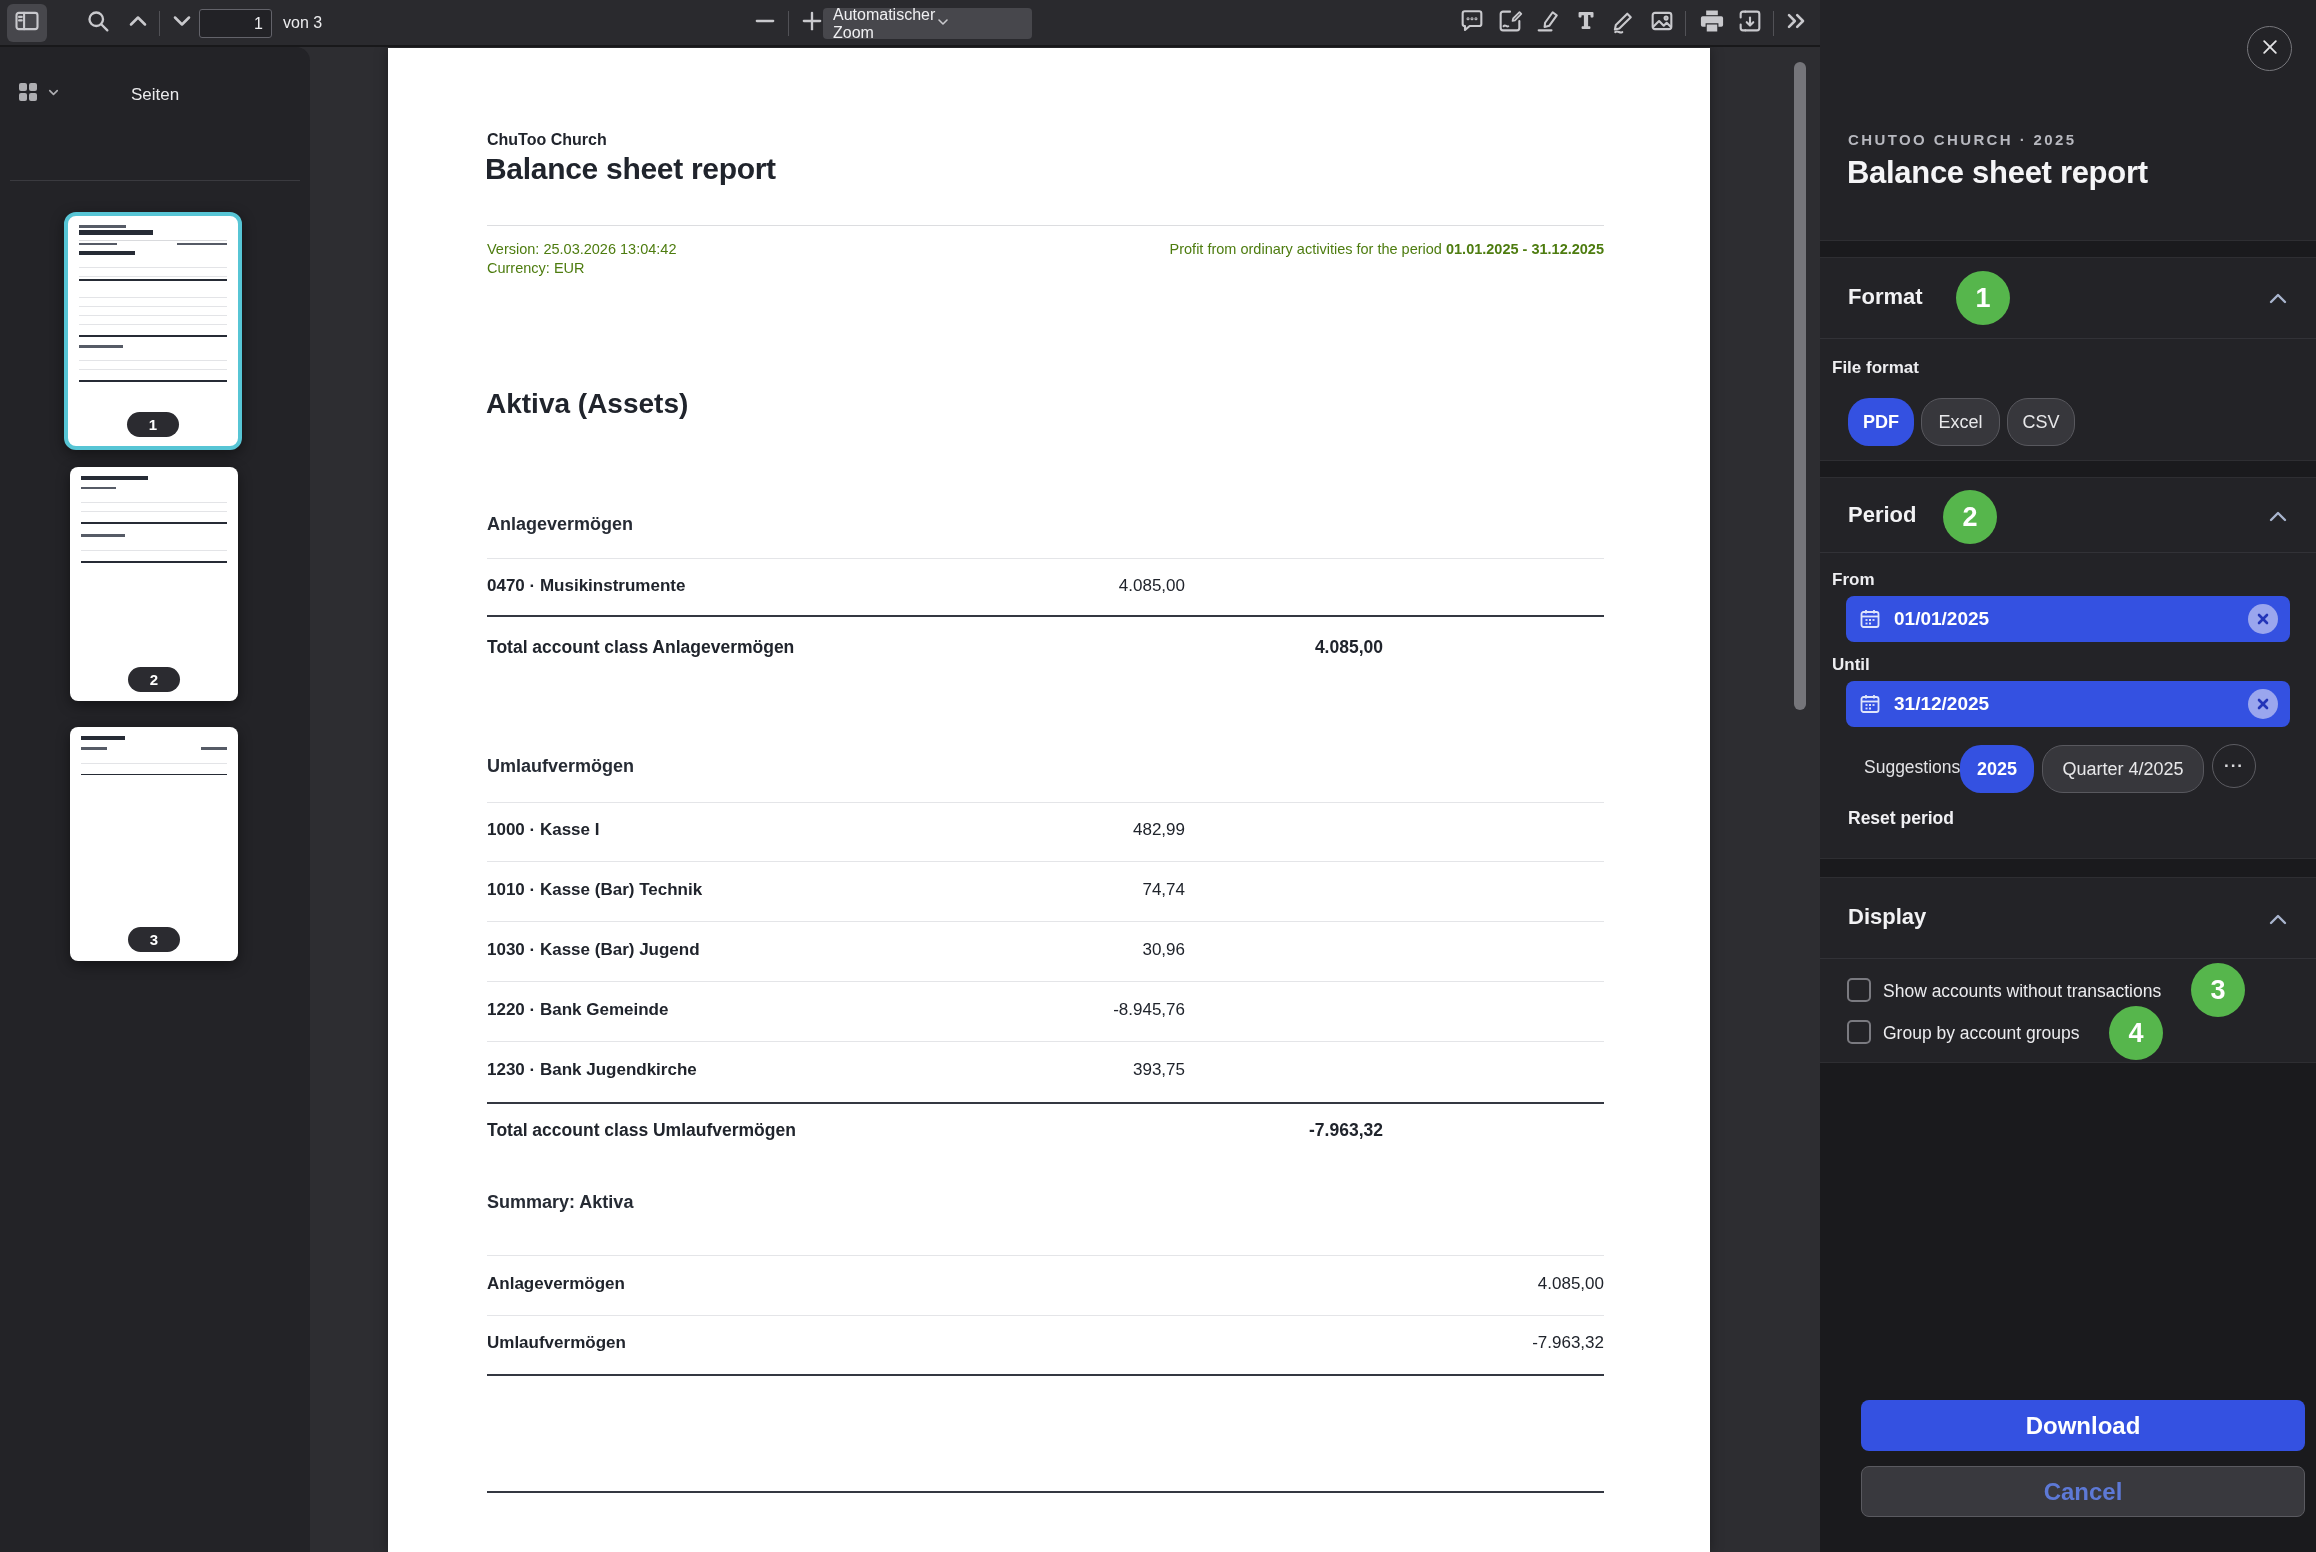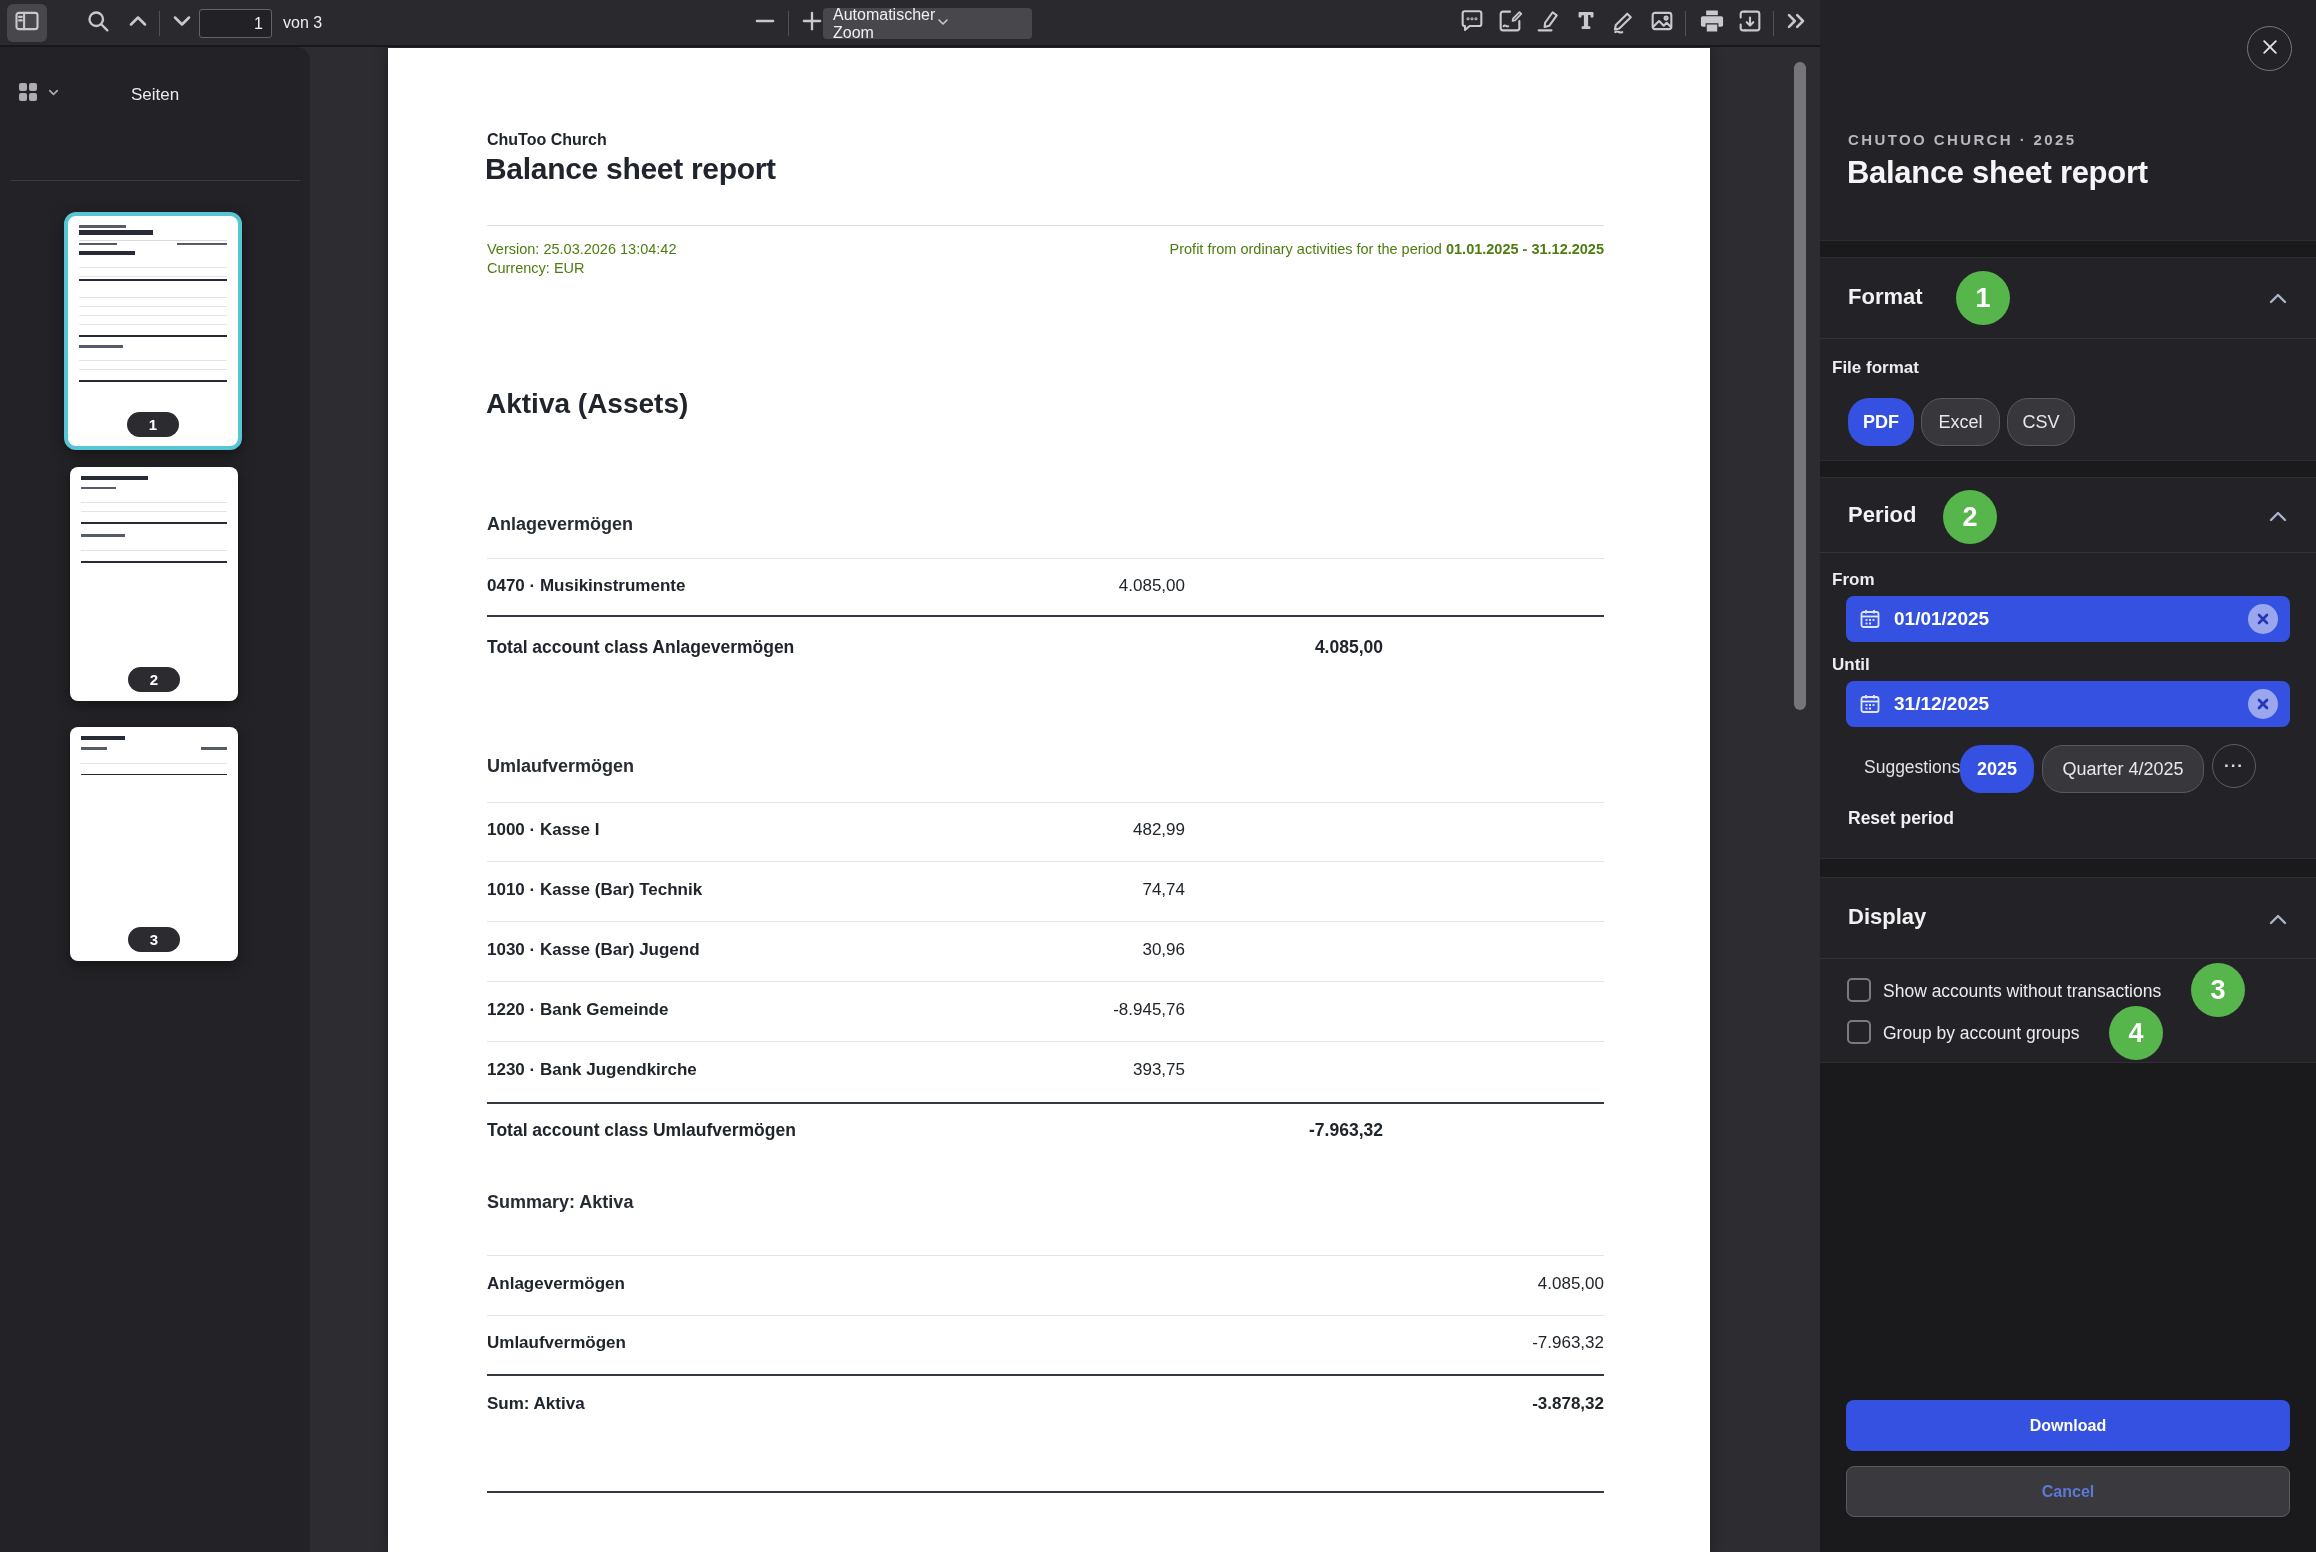"Sum: Aktiva" div.prow { html: <div> <span>Sum: Aktiva</span> <span>-3.878,32</span> </div> -> none }
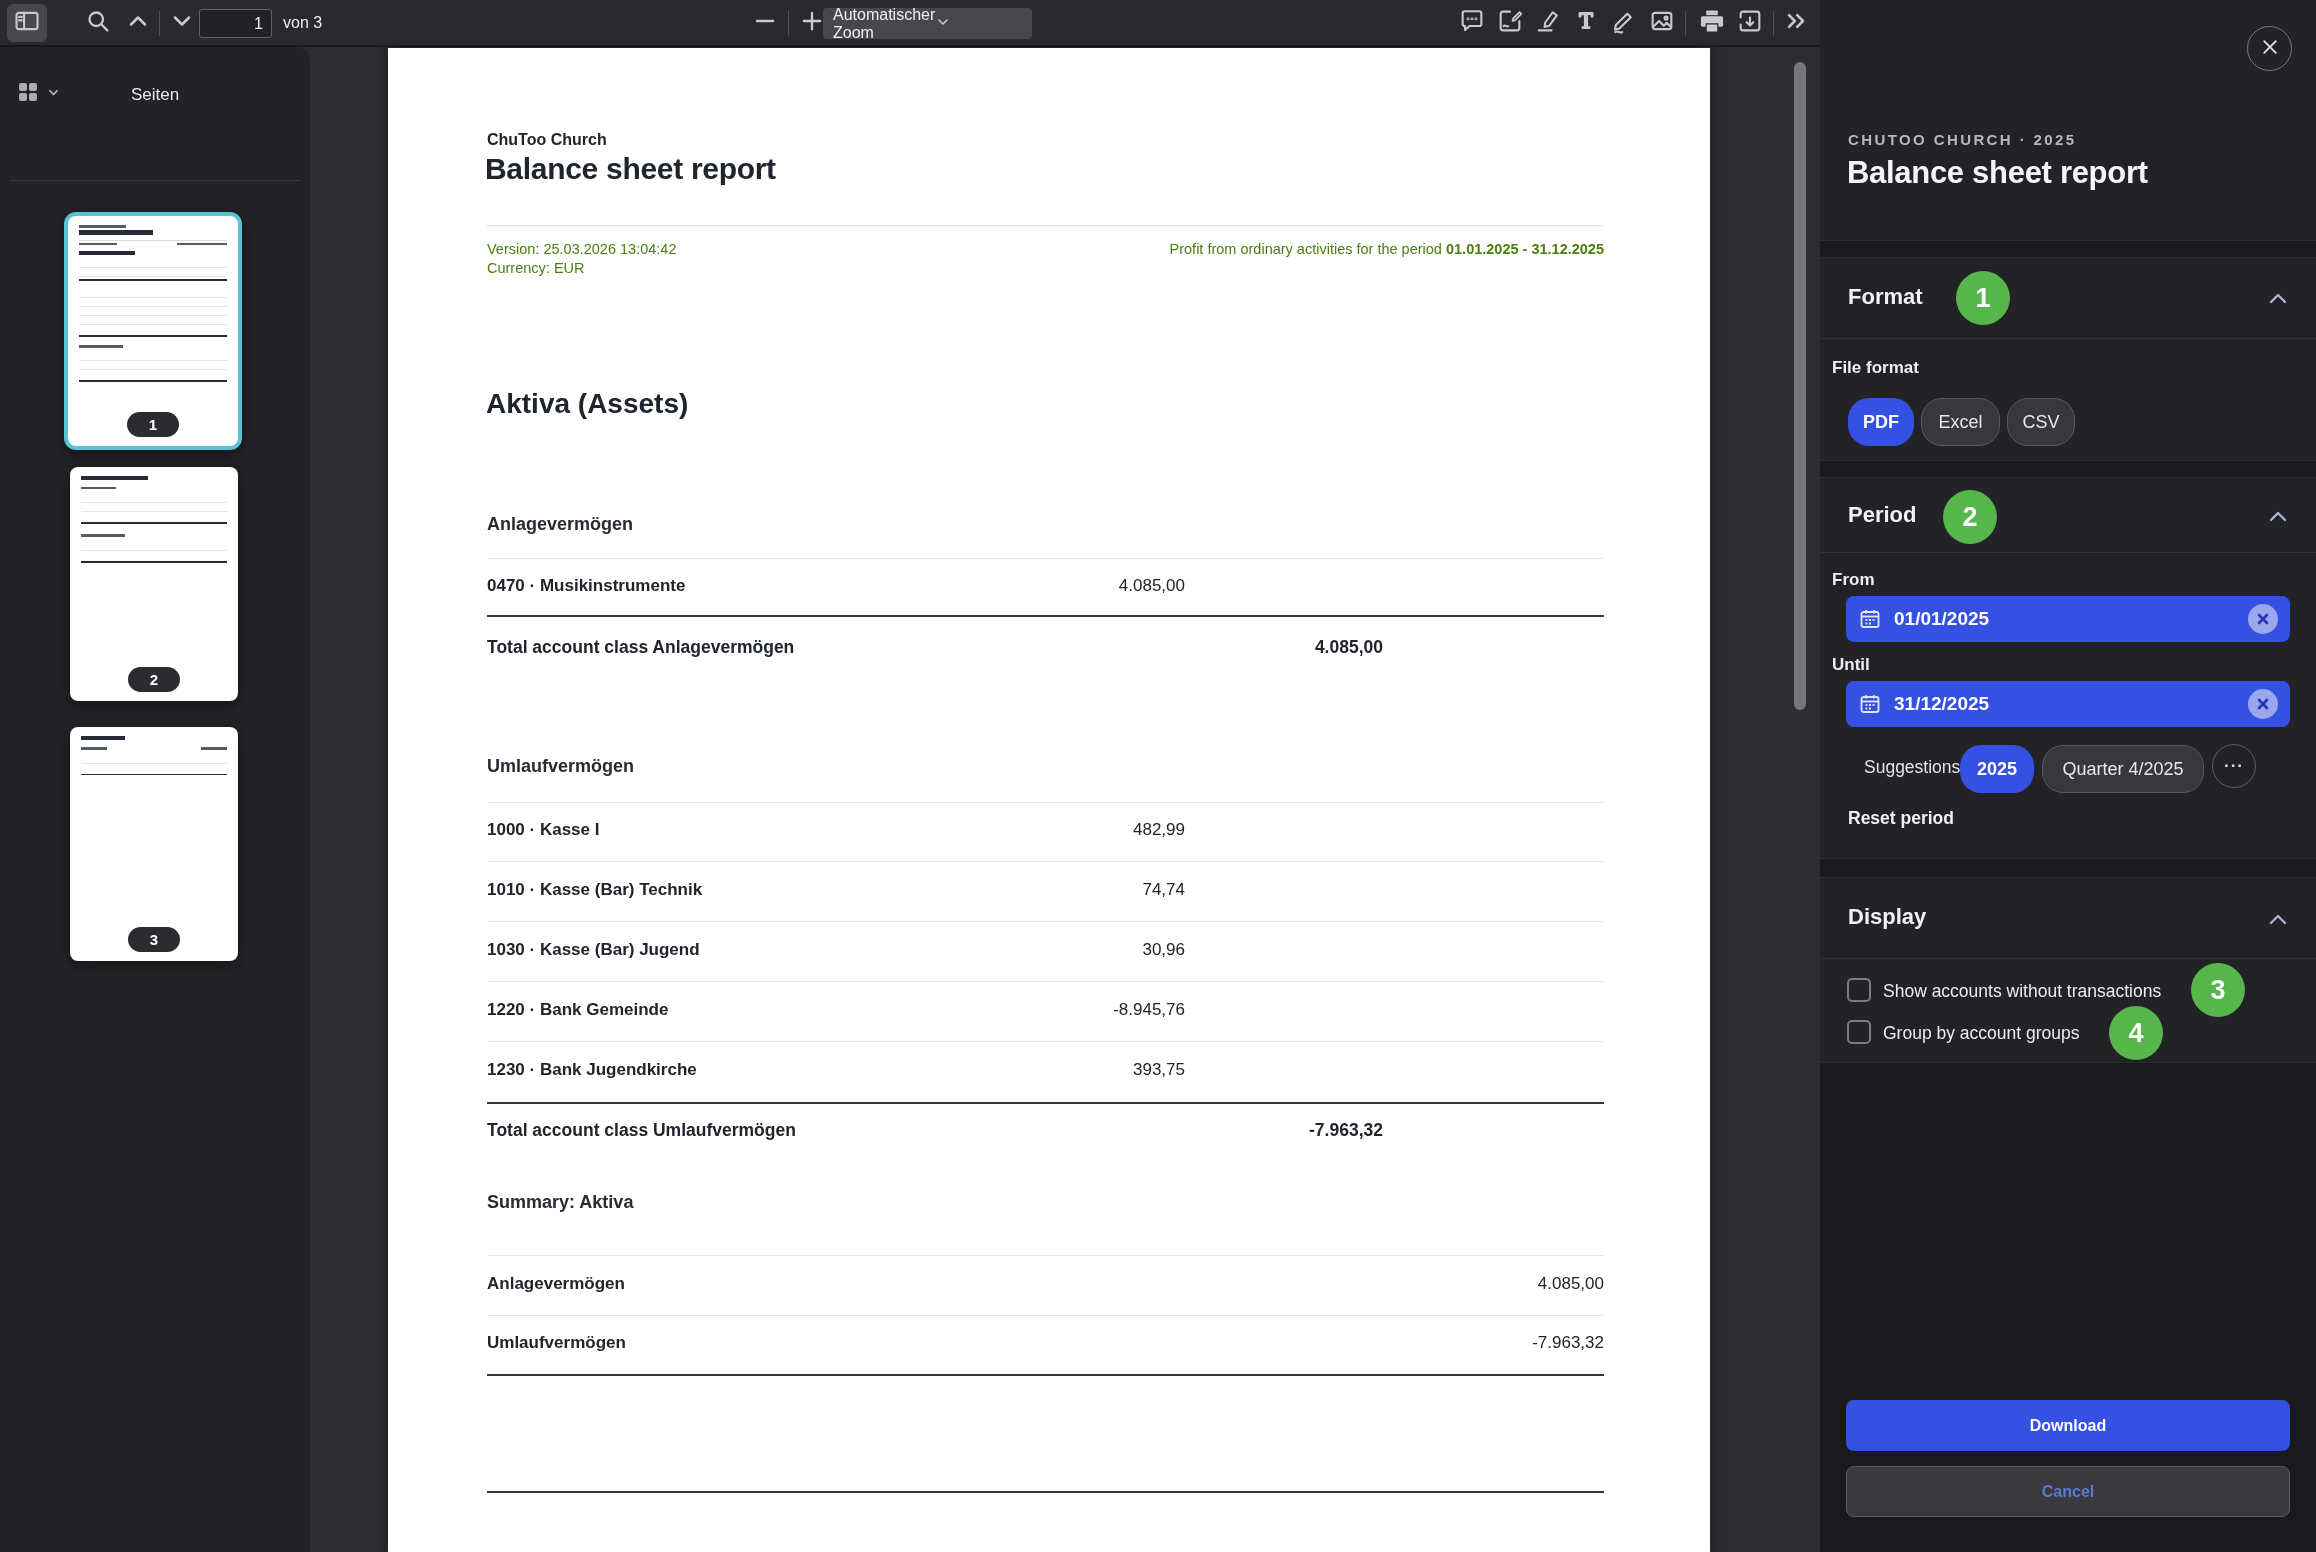"Download" .btn { font-size: 16px -> 24px; left: 26px -> 41px }
